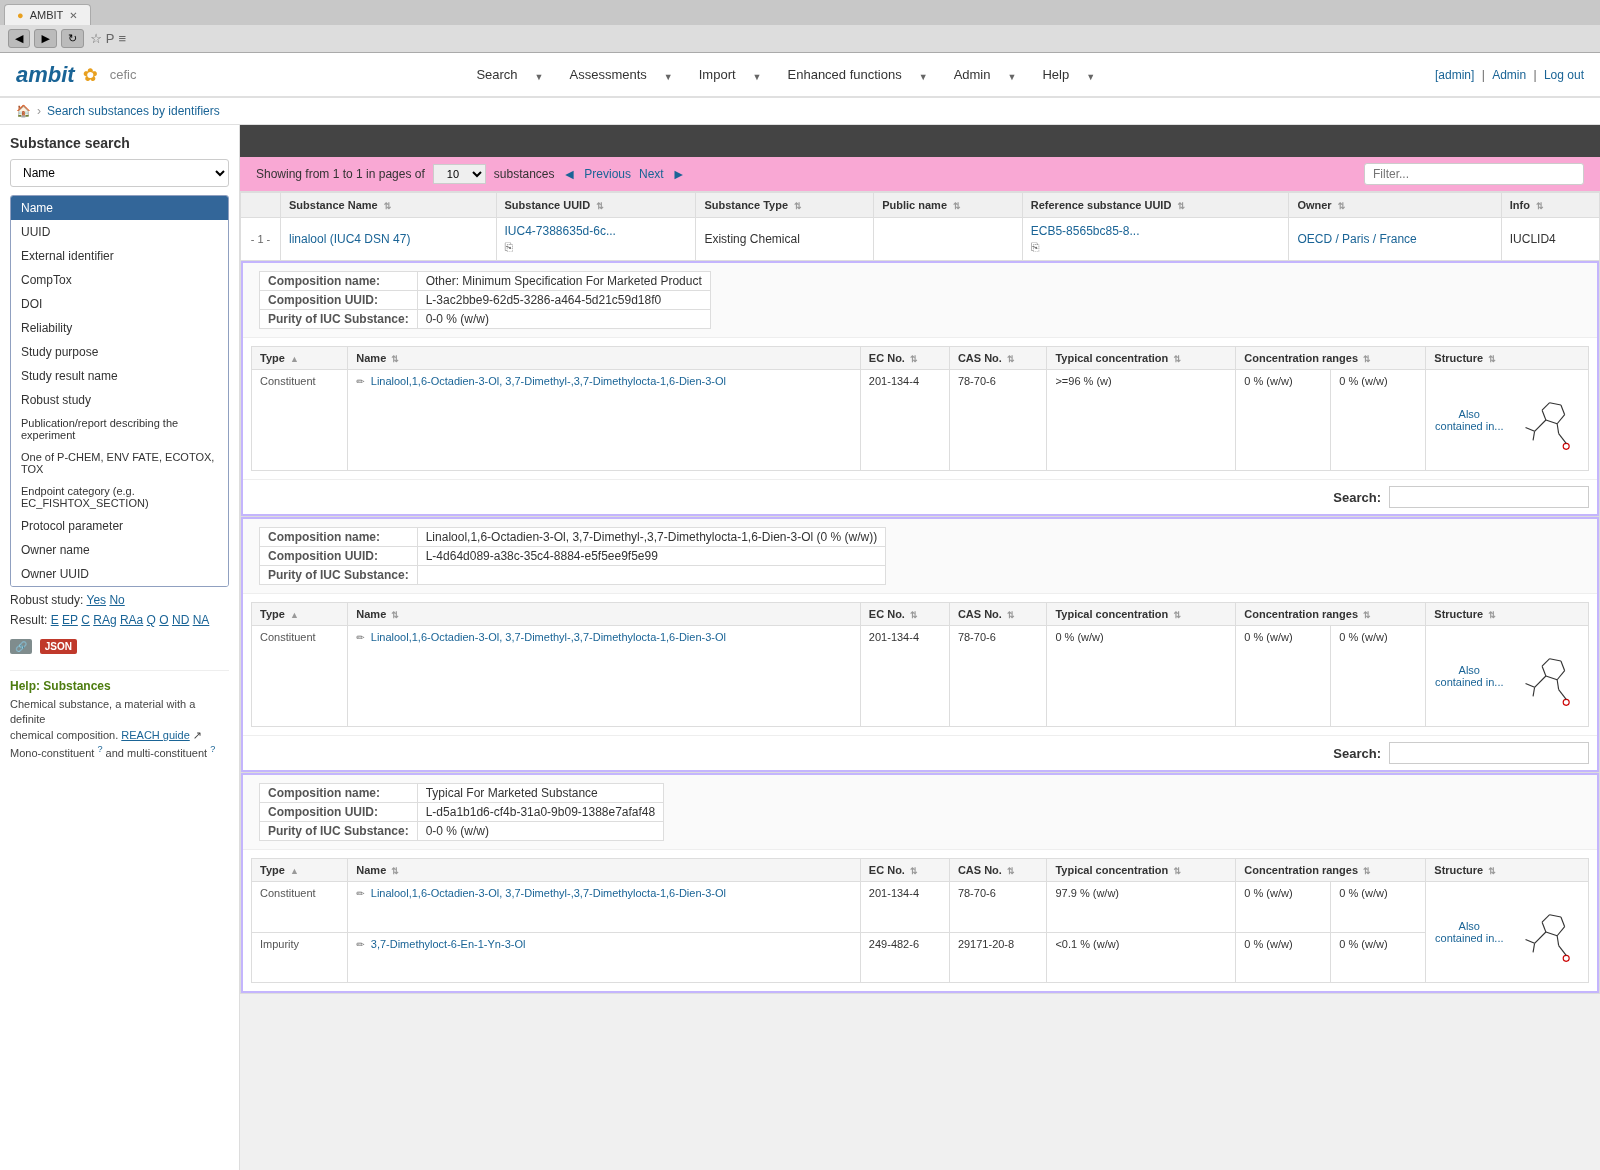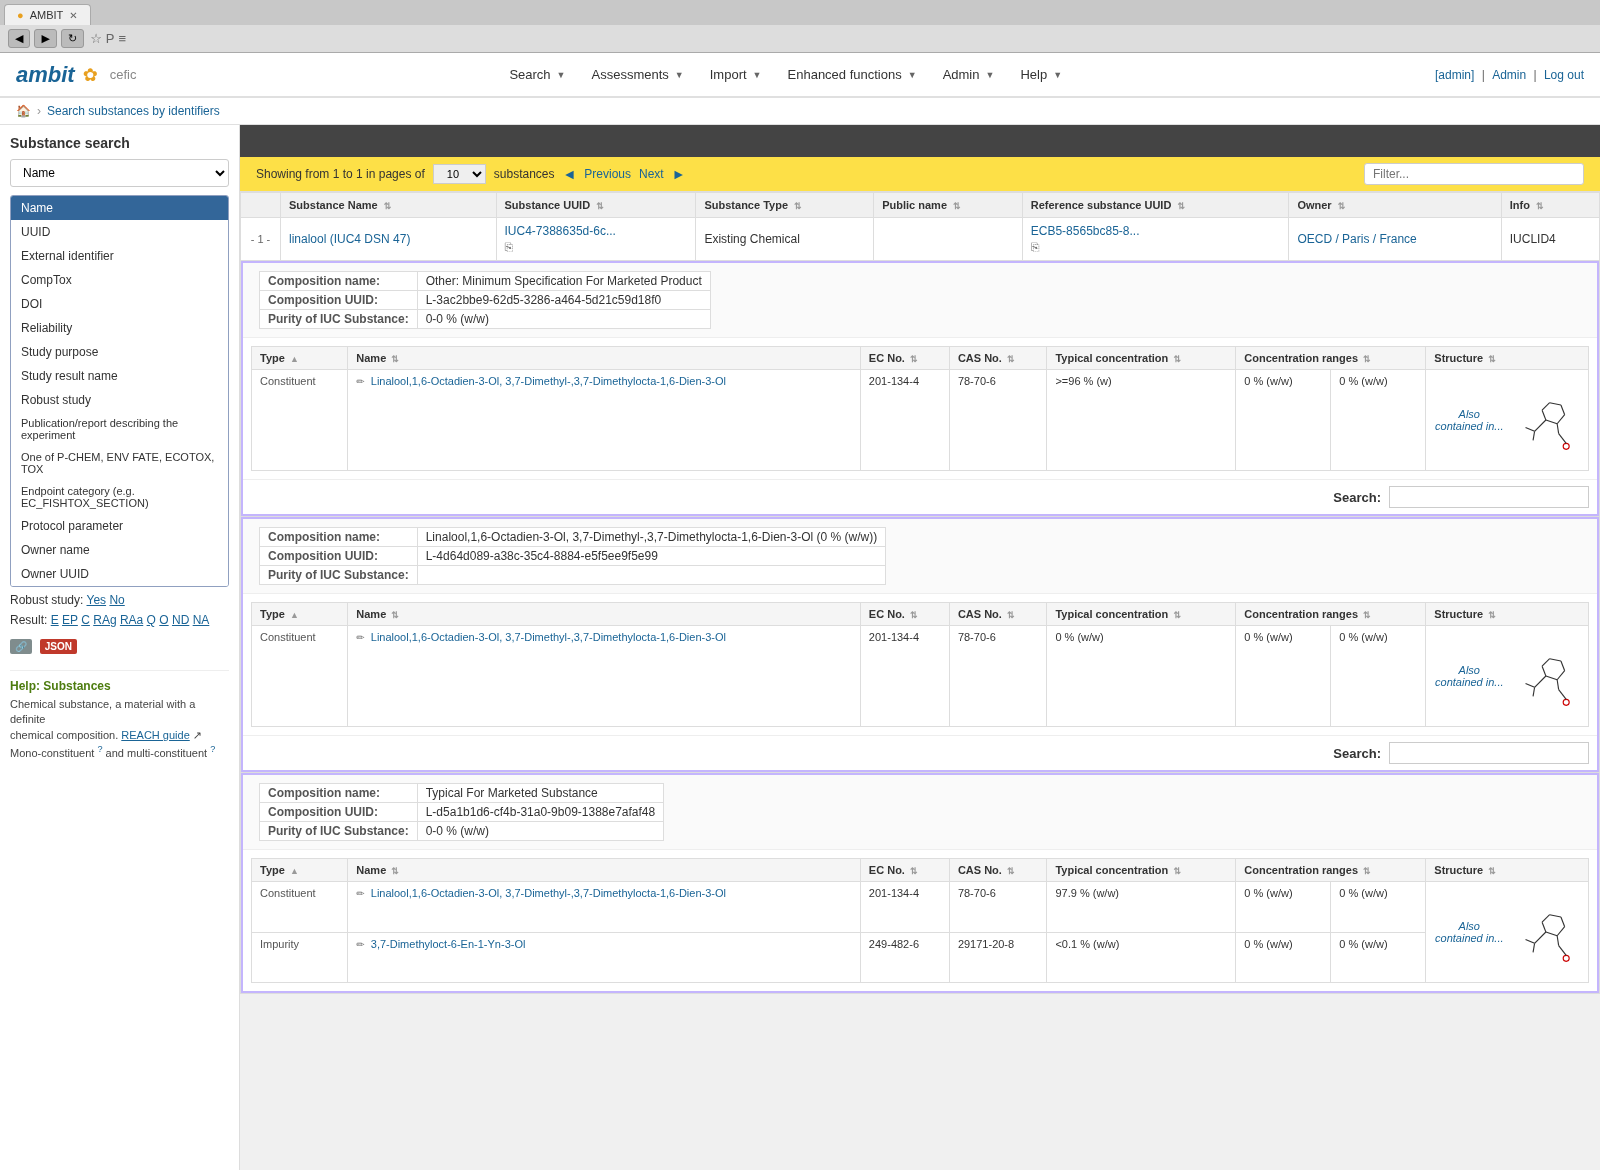"Search" .nav-item { align-items: center -> flex-end; gap: 6px -> 17px }
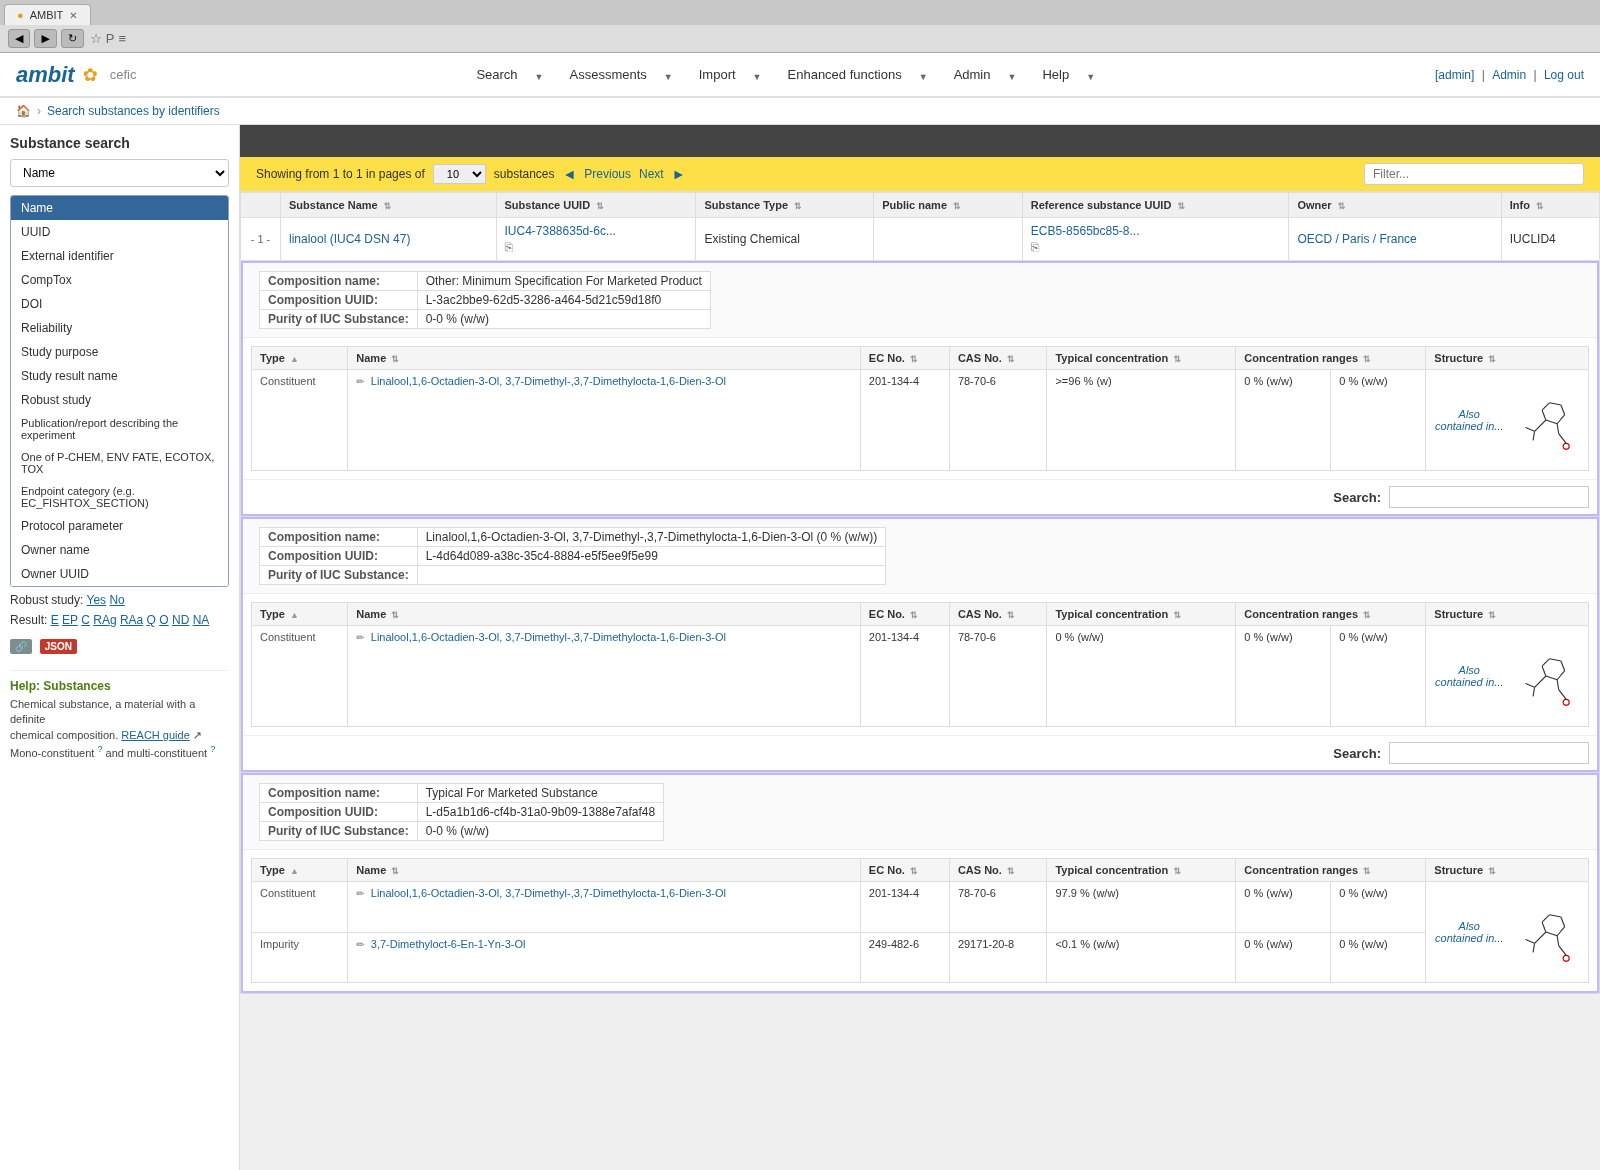"Showing from 1 to 1" .pagination-bar { background: #fde047 -> #f9a8d4 }
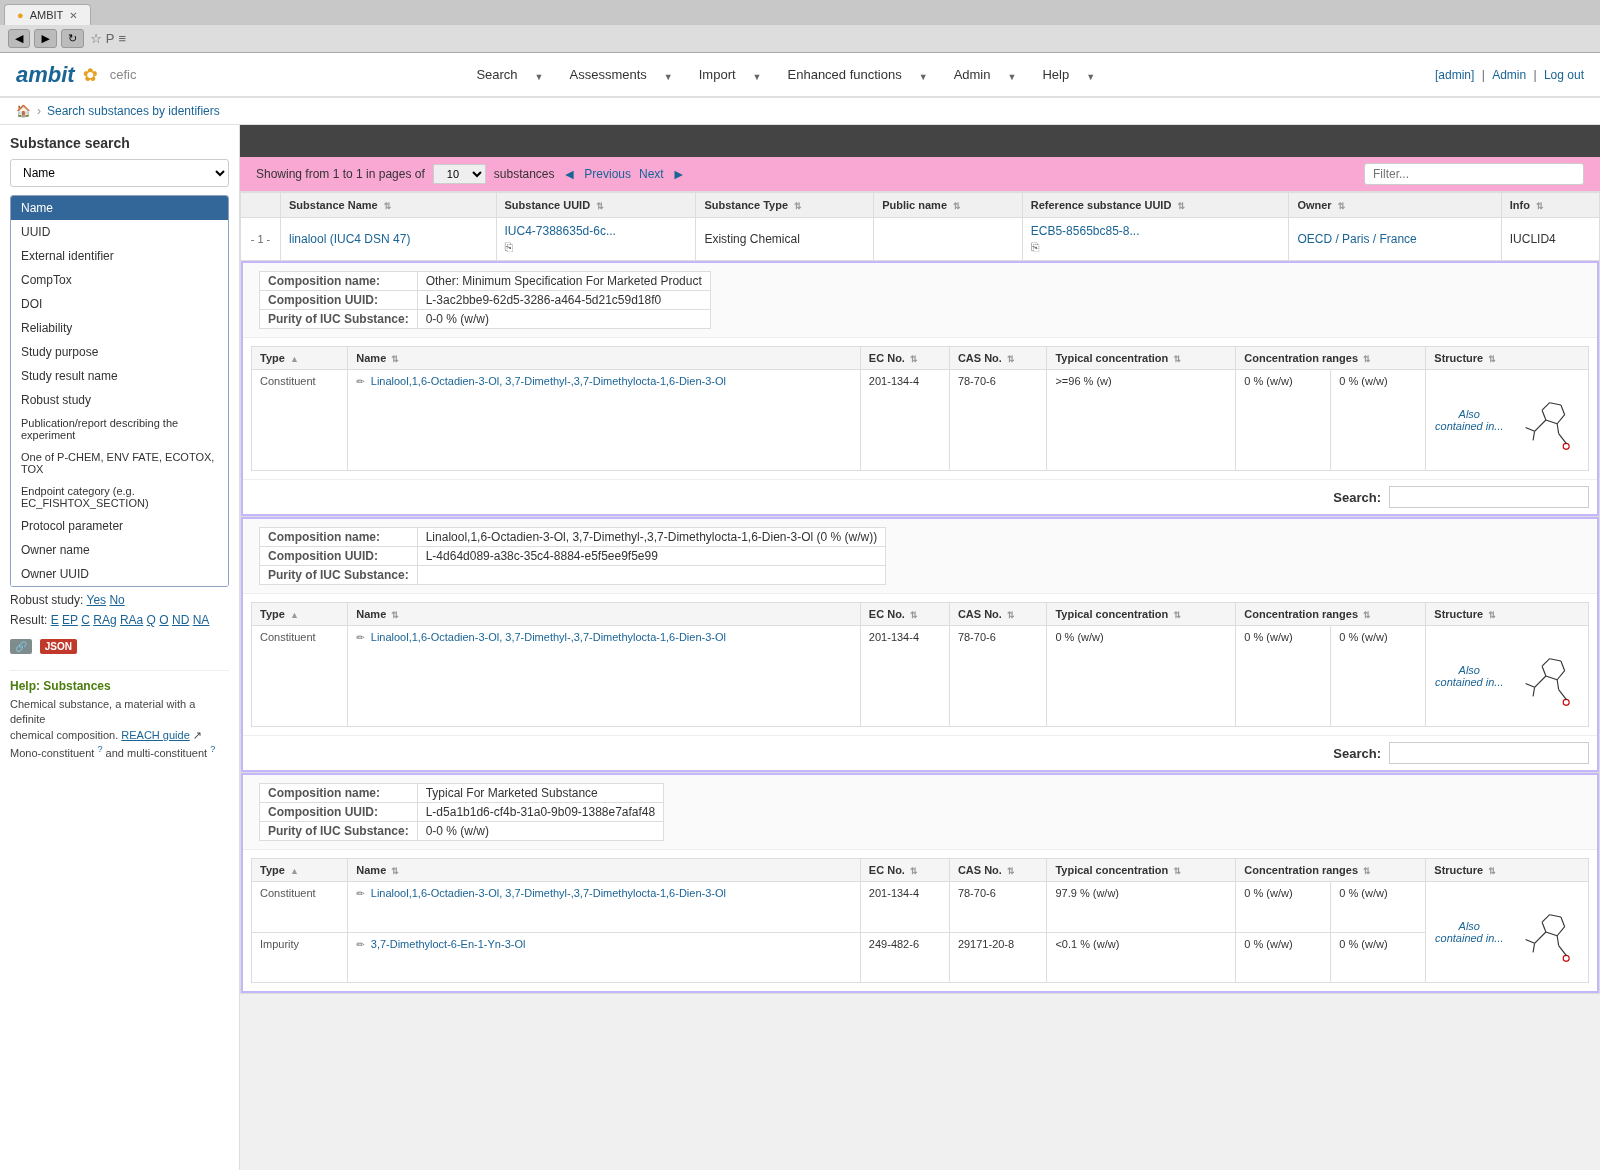"Also contained in..." .structure-cell { font-style: italic -> none }
